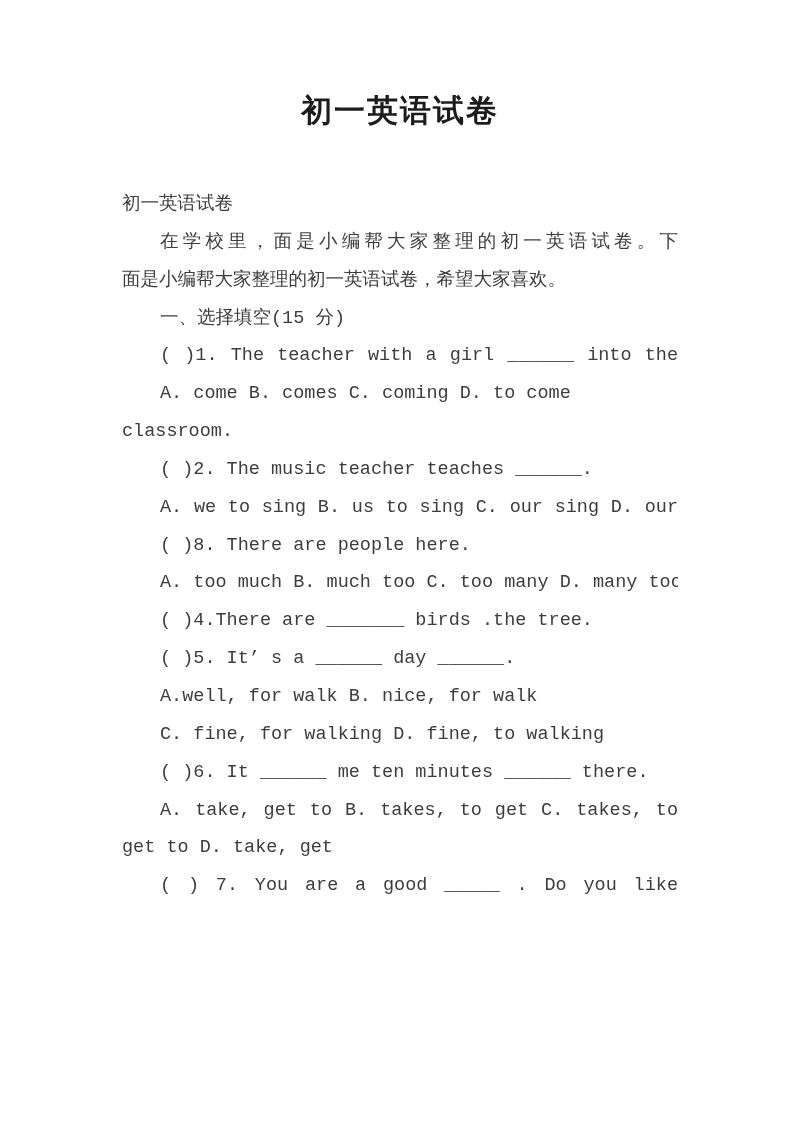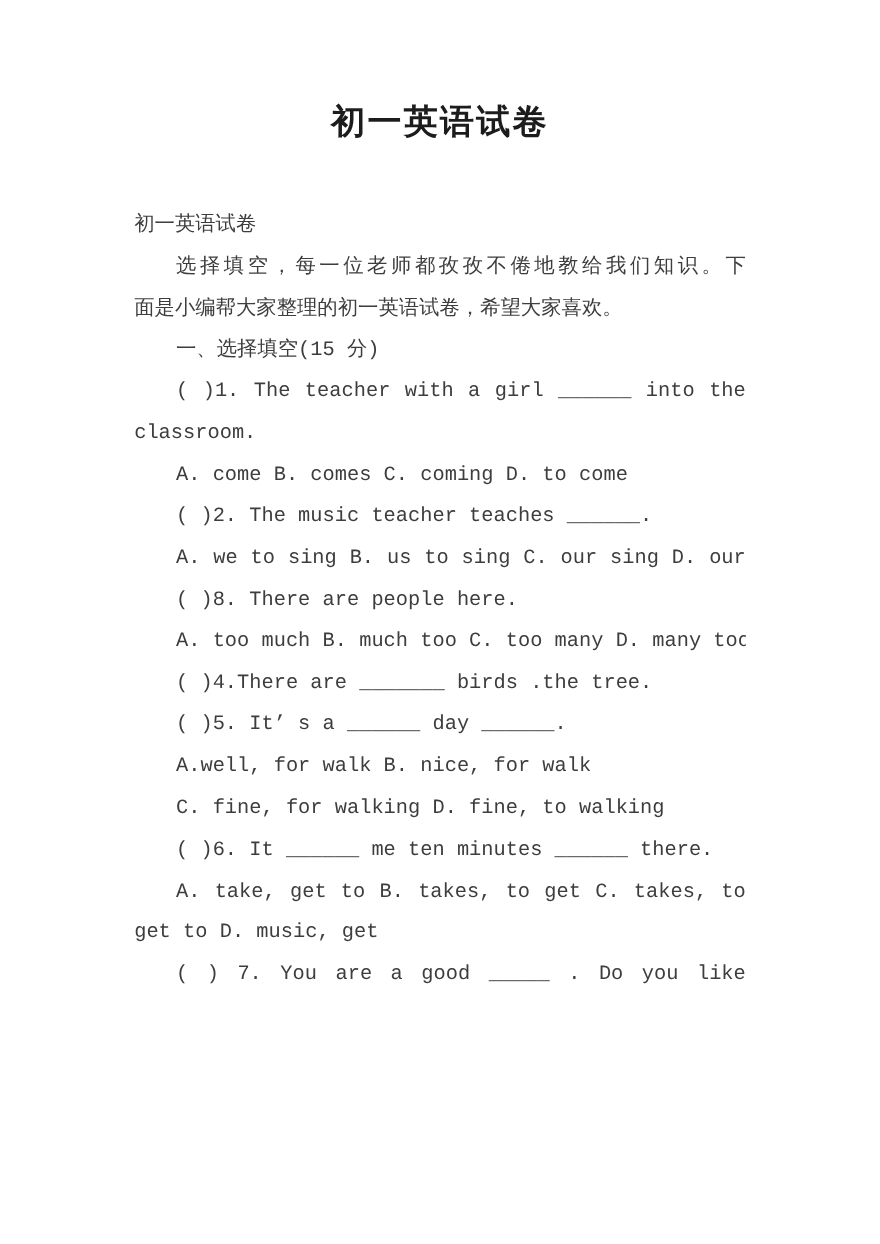"选择填空，每一位老师都孜孜不倦地教给我们知识。下" div.line { text: 选择填空，每一位老师都孜孜不倦地教给我们知识 -> 在学校里，面是小编帮大家整理的初一英语试卷 }
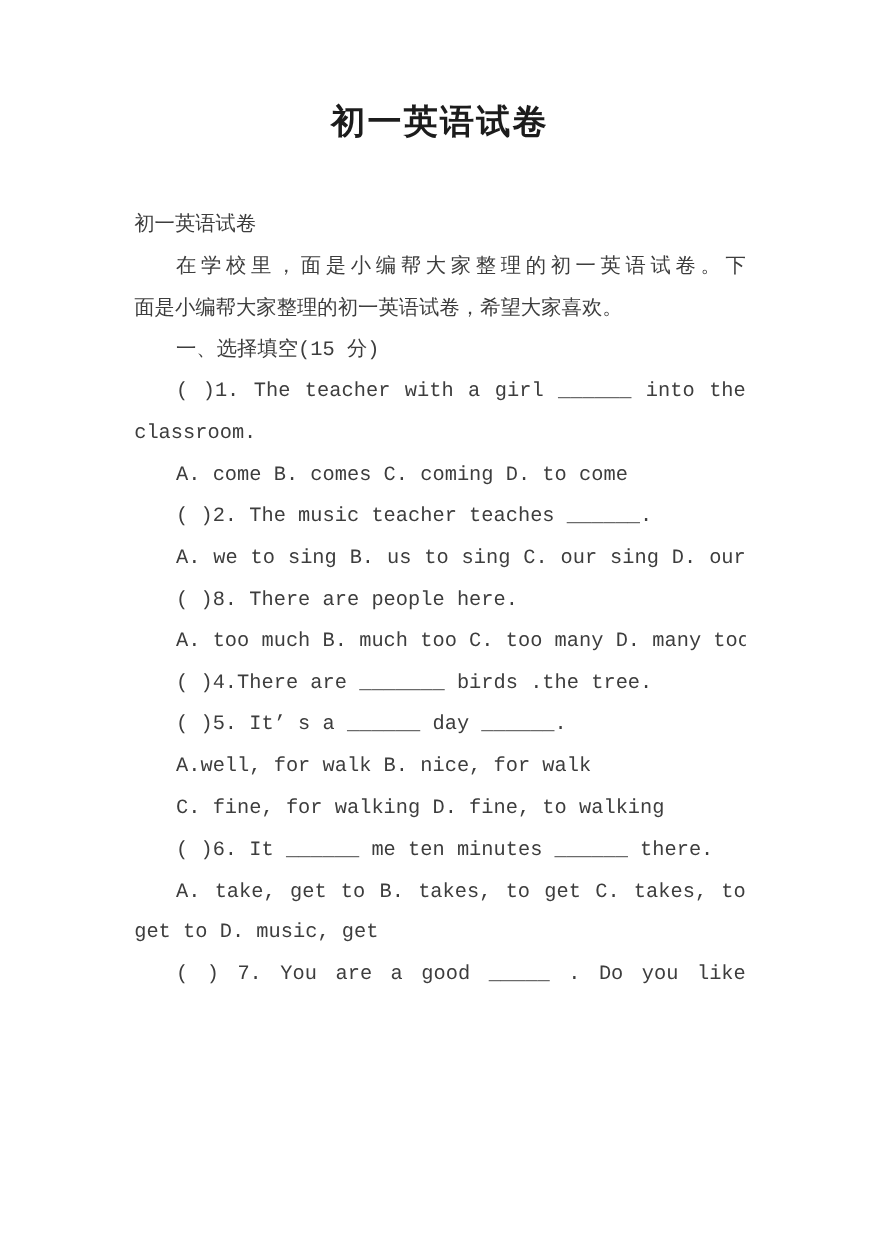"classroom." div.line { order: before "A. come B. comes C." -> after "A. come B. comes C." }
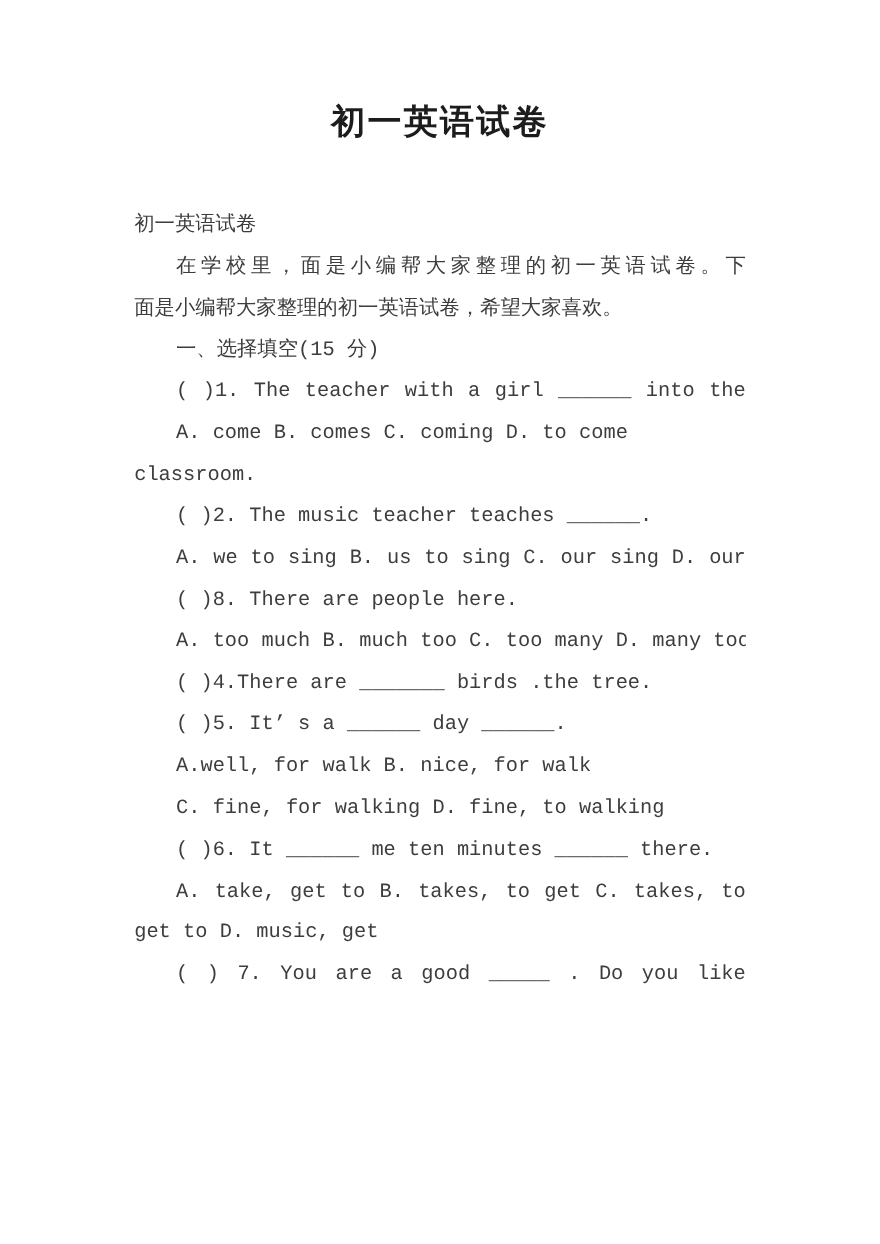"get to D. music, get" div.line { text: music -> take }
